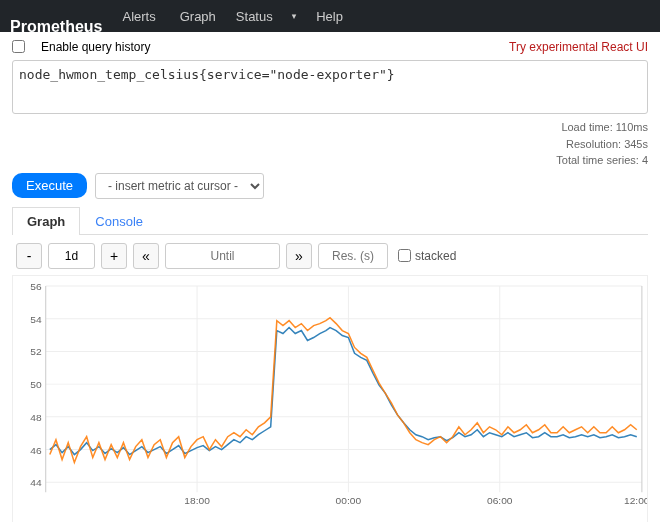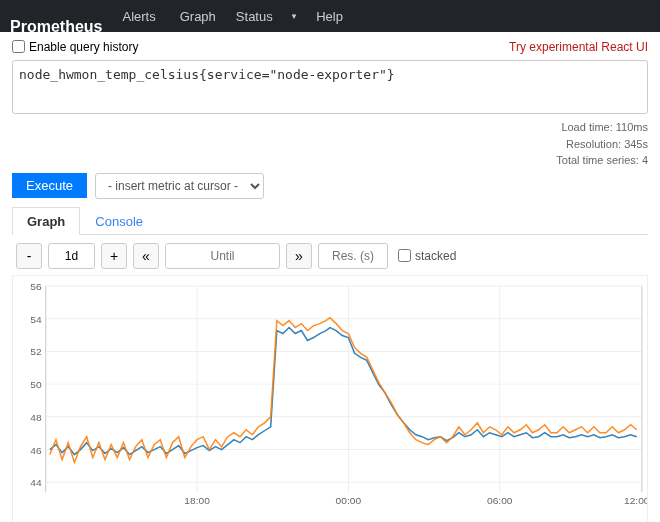"Enable query history" .query-history-label { gap: 4px -> 16px }
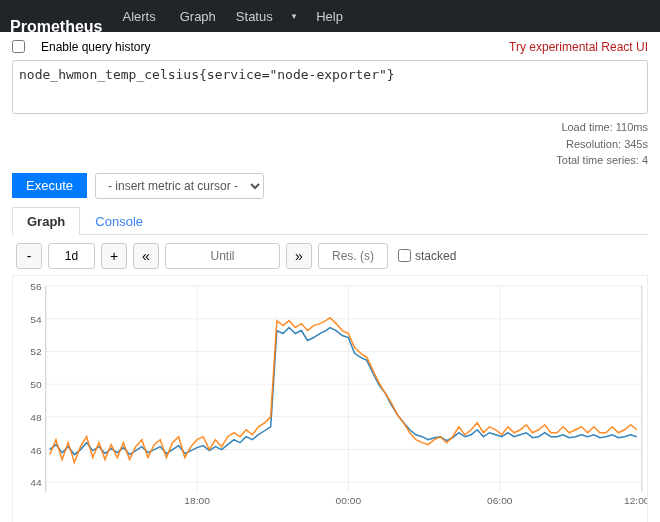"Execute" .btn-execute { border-radius: 0 -> 10px }
